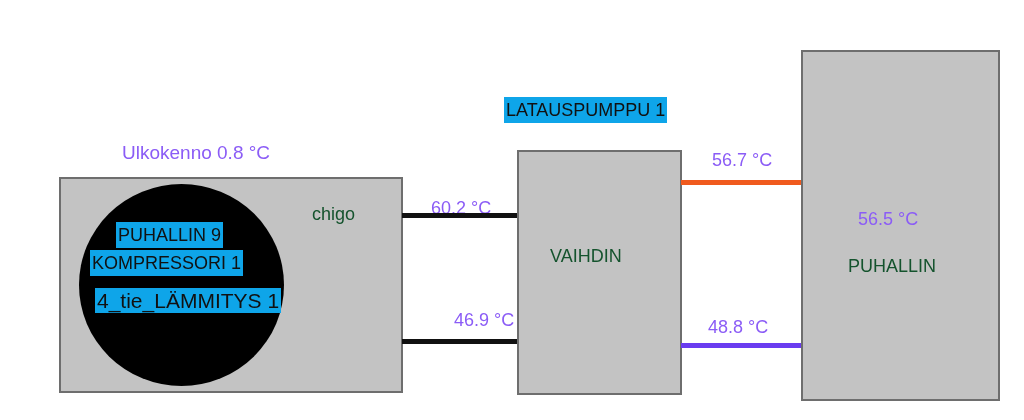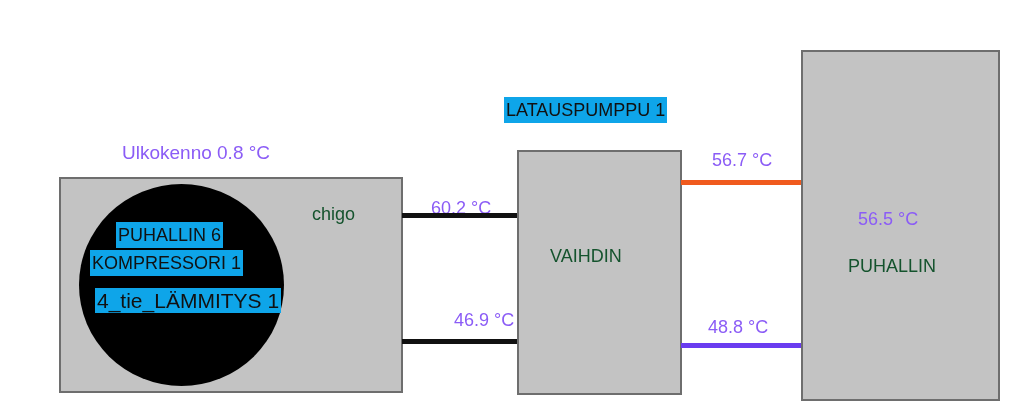"PUHALLIN 6" div.status { text: 6 -> 9 }
